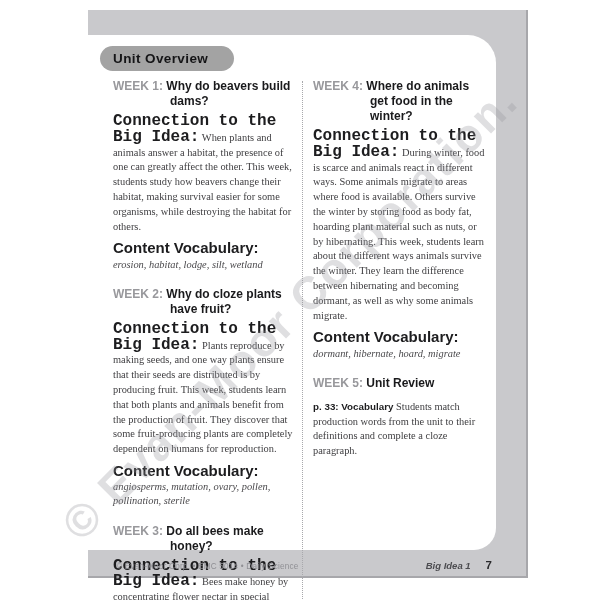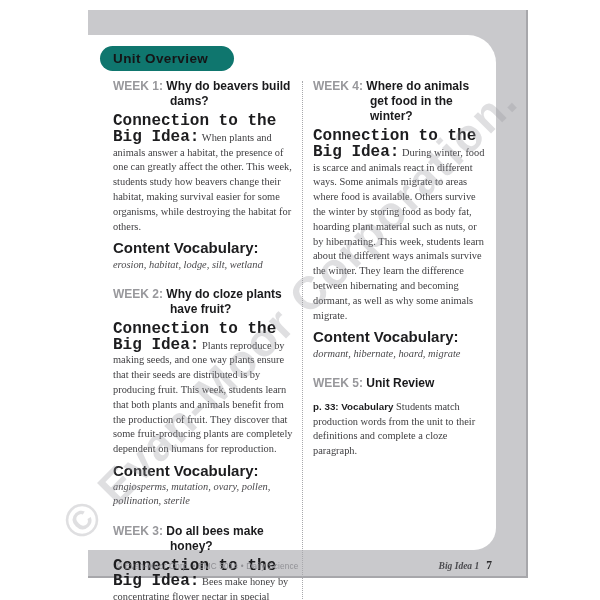"Unit Overview" .pill { background: #0f766e -> #a3a3a3 }
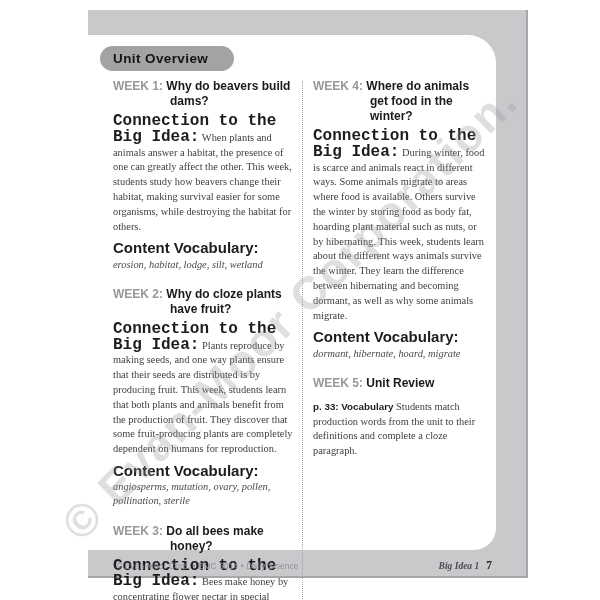"Big Idea 1" .f-right { font-family: Liberation Serif, serif -> none; gap: 7px -> 15px }
